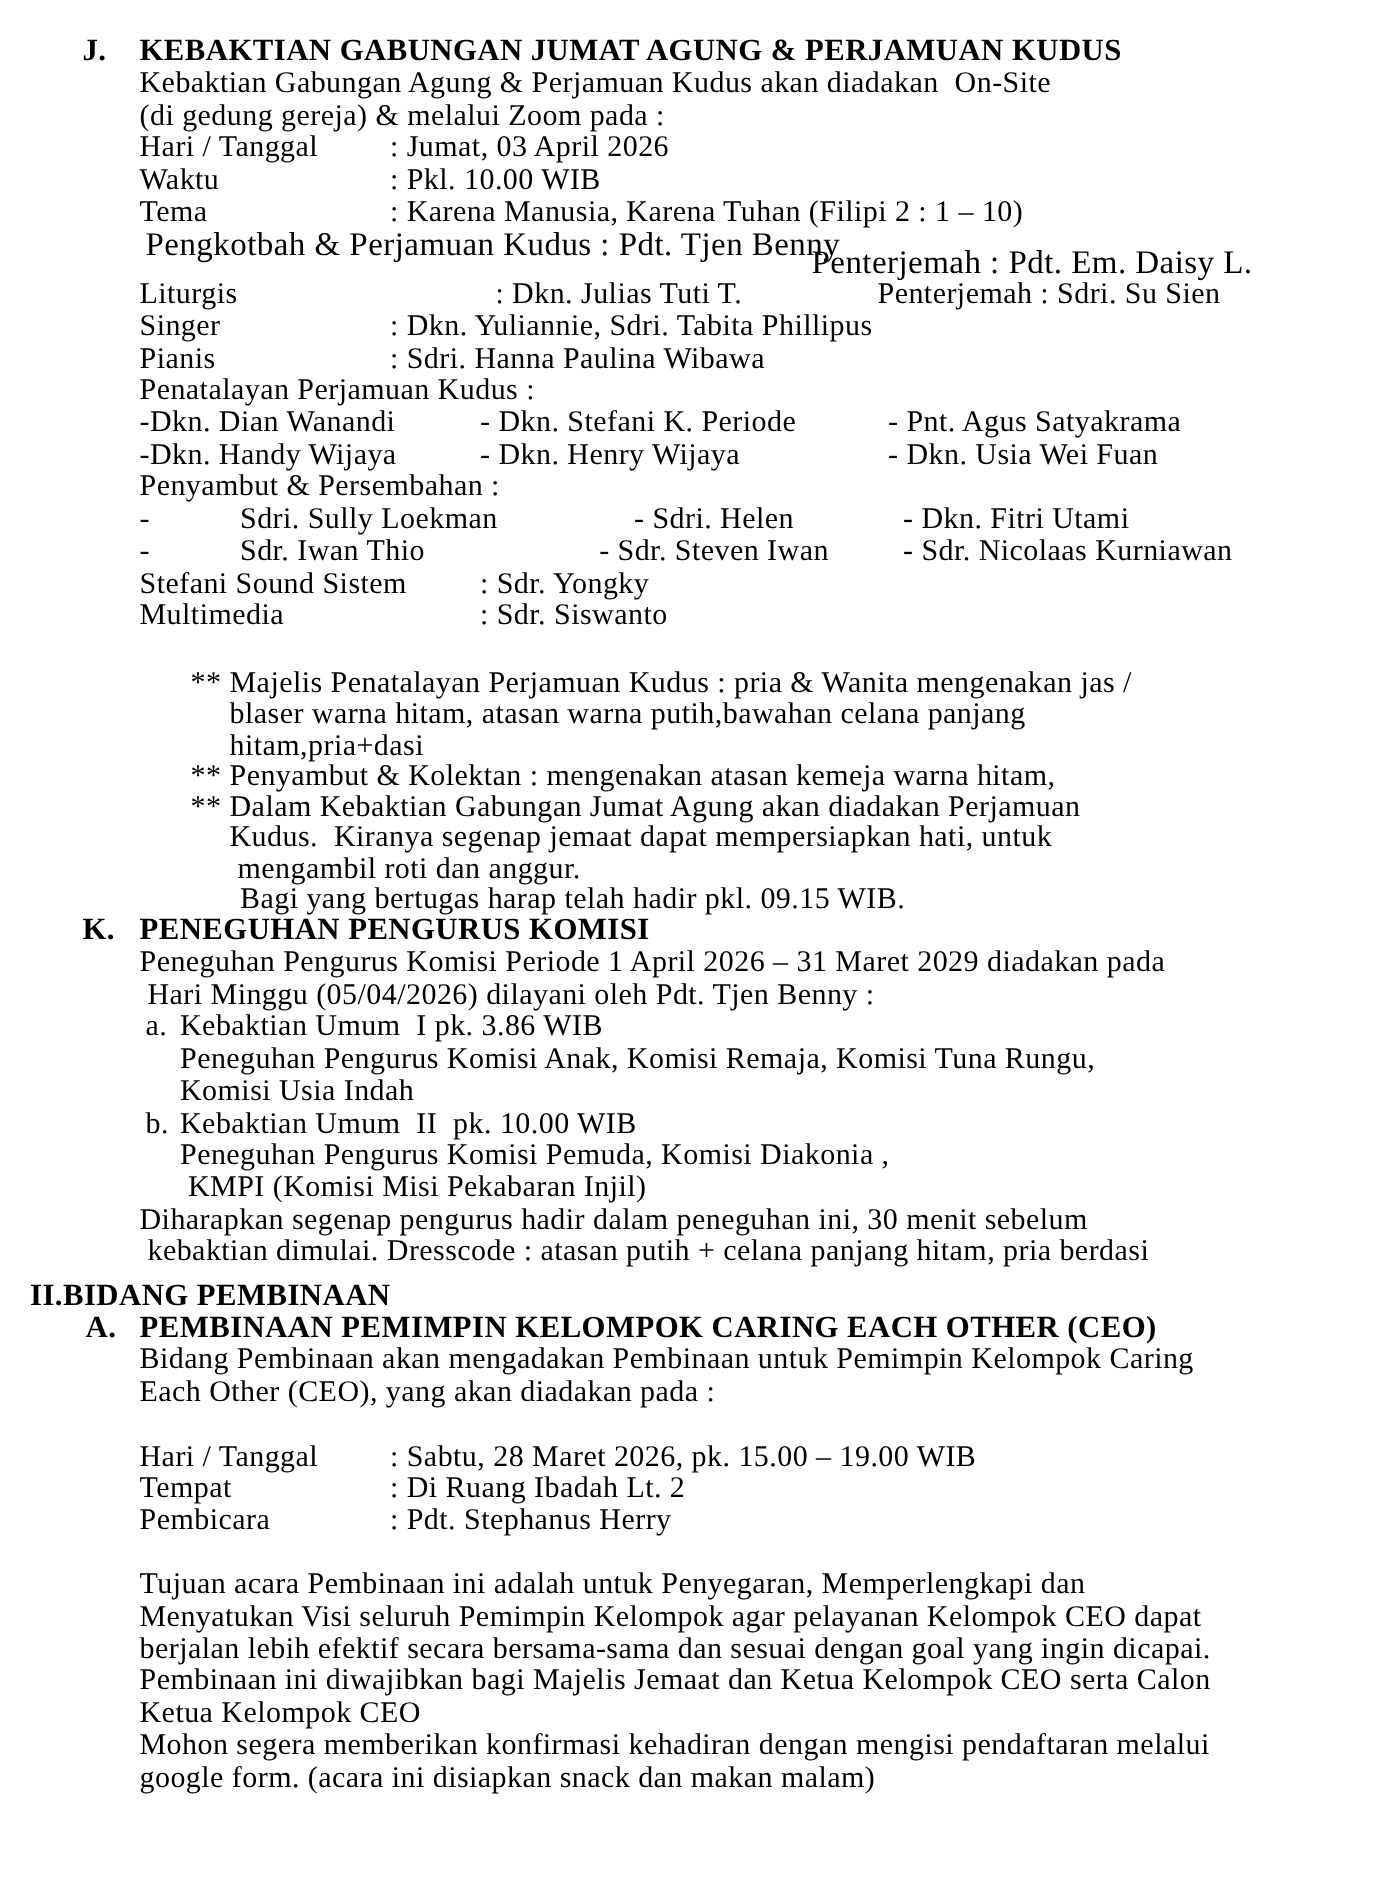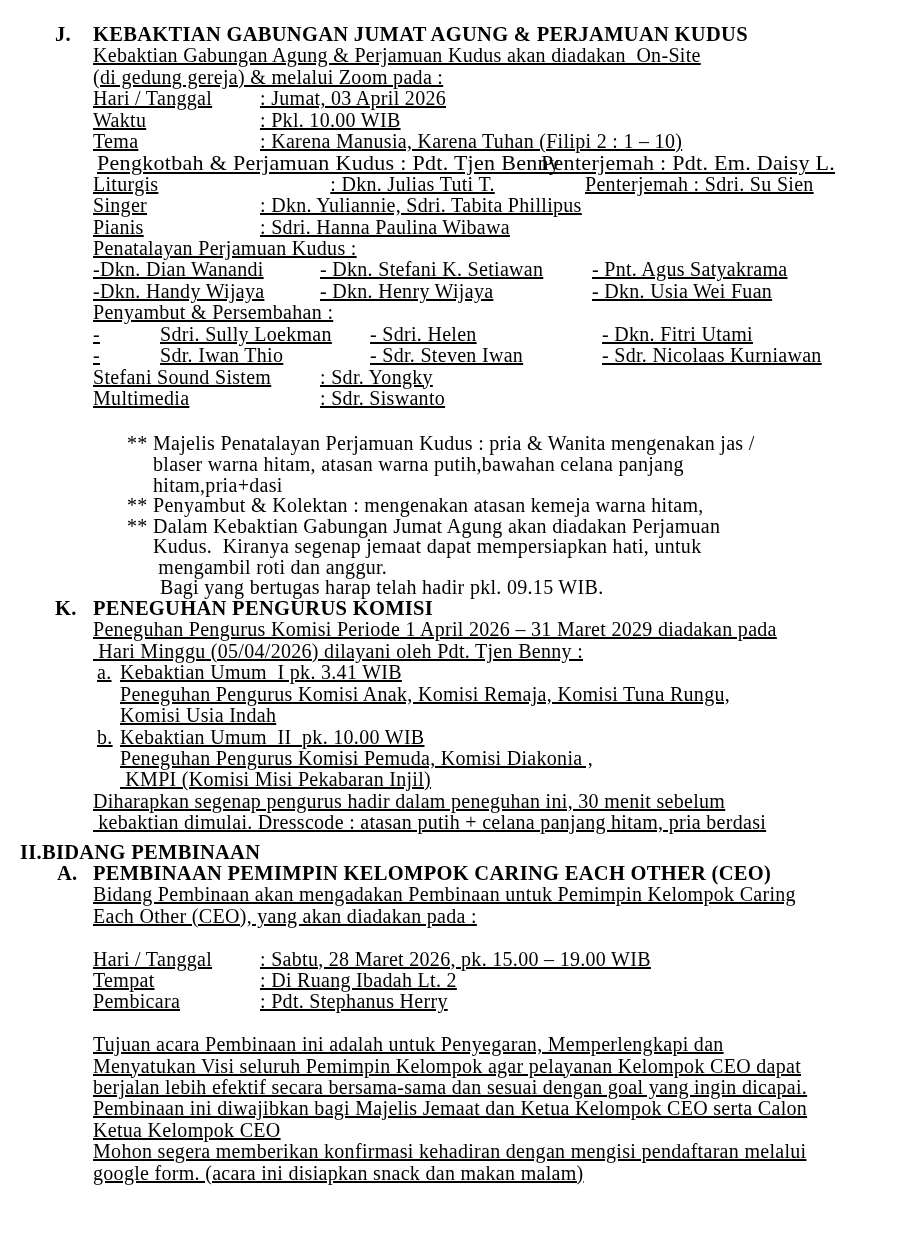"Kebaktian Gabungan Agung & Perjamuan" .sec-body { text-decoration: underline -> none }
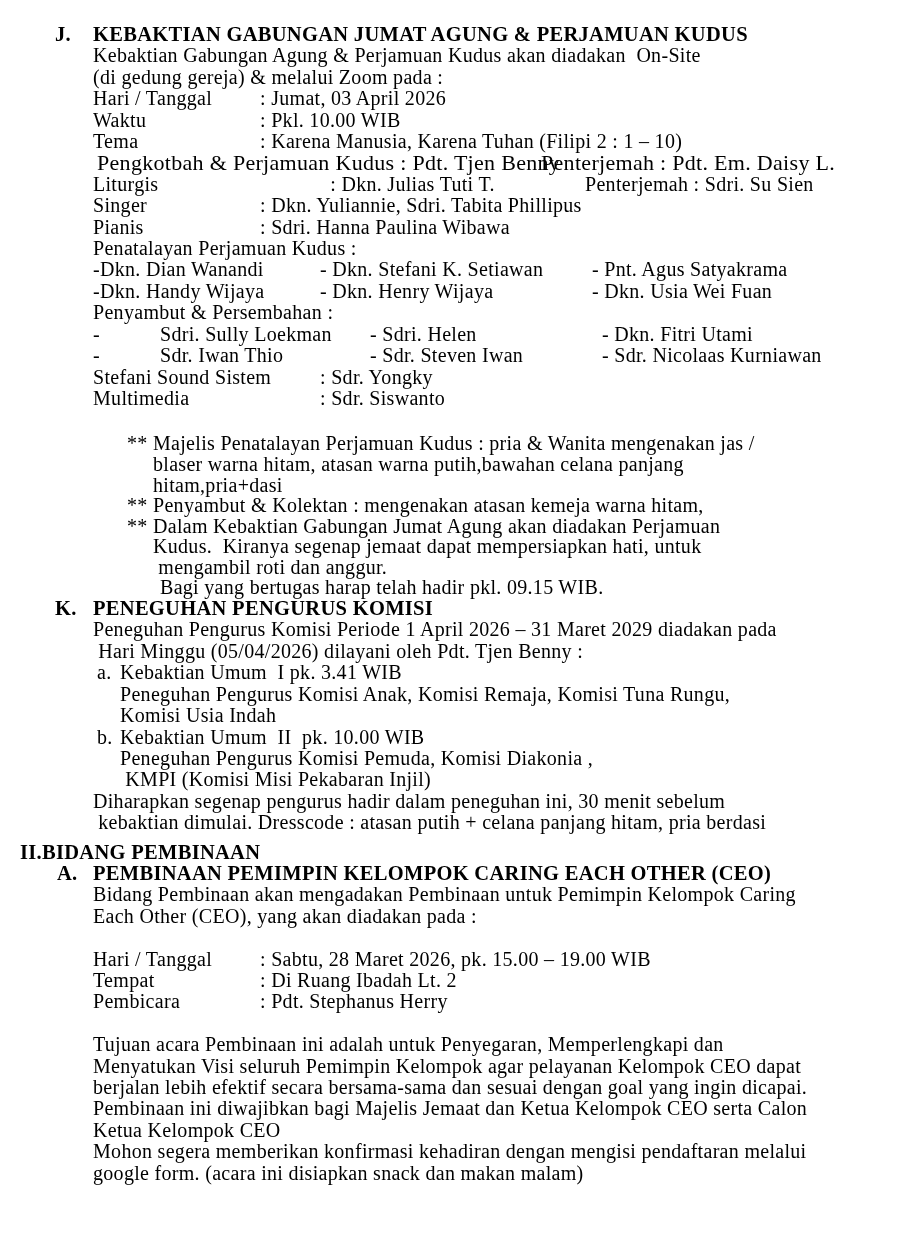"Penterjemah : Pdt. Em. Daisy" .duo .duo-right { margin-top: none -> 12px }
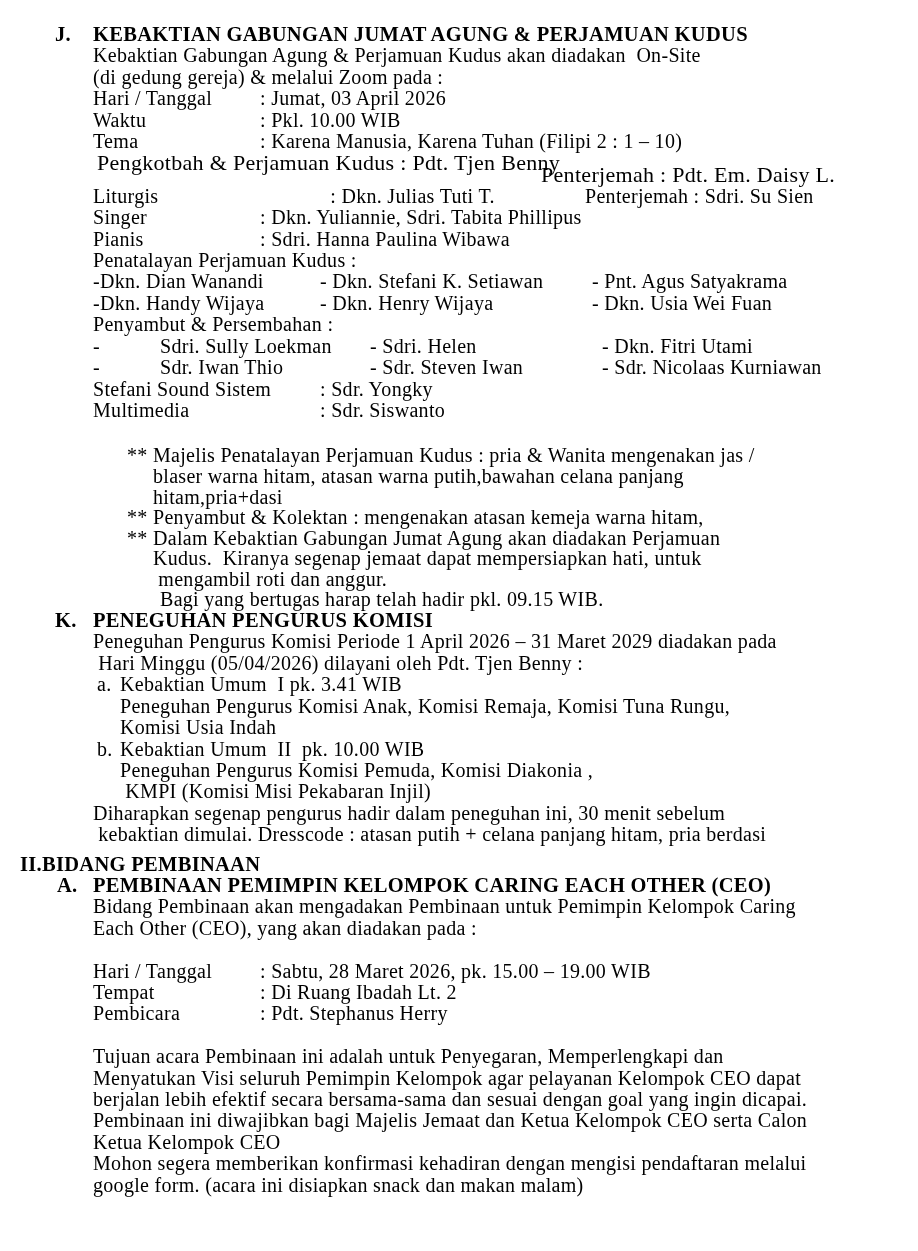"- Dkn. Stefani K. Setiawan" span.pc2 { text: Setiawan -> Periode }
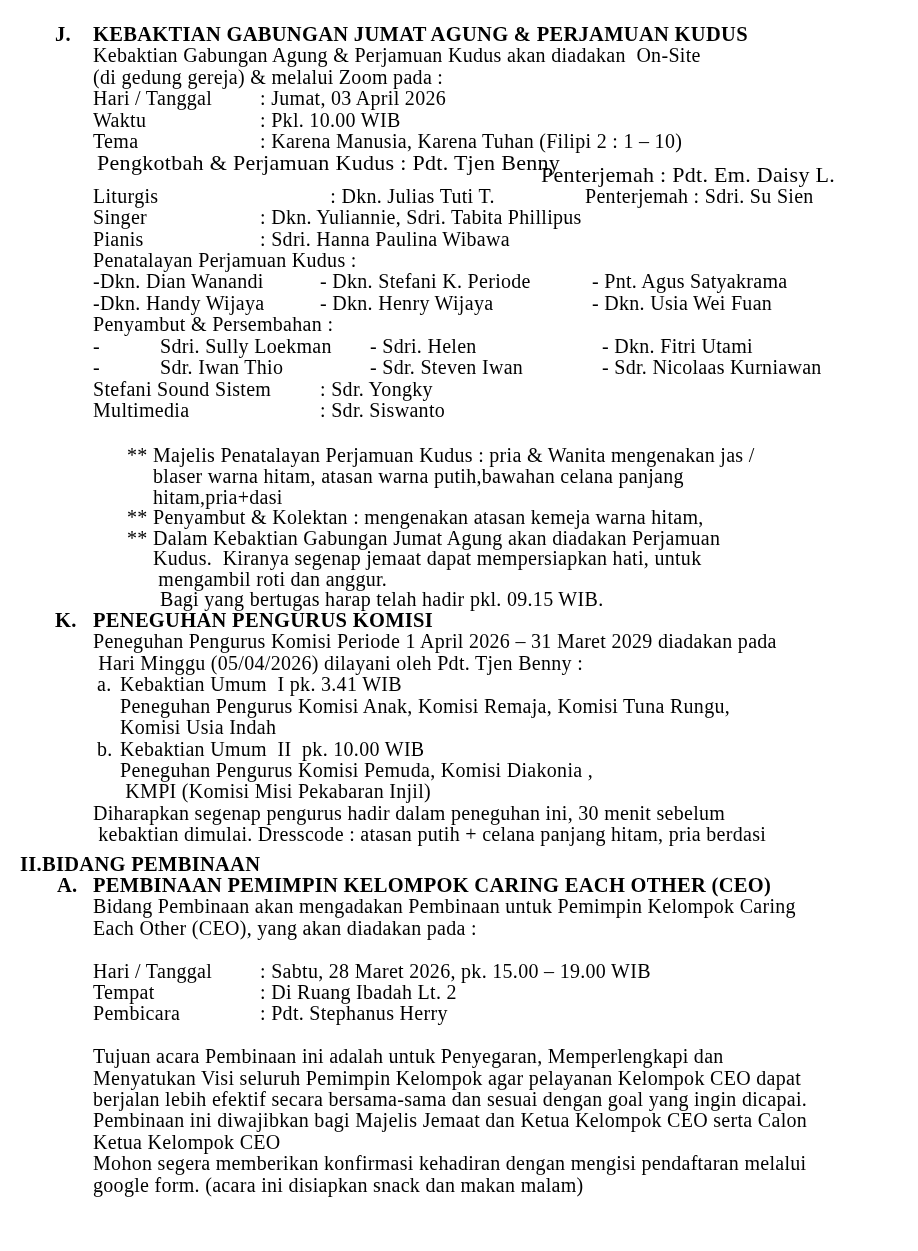"- Sdri. Helen" .qc2 { text-align: none -> center }
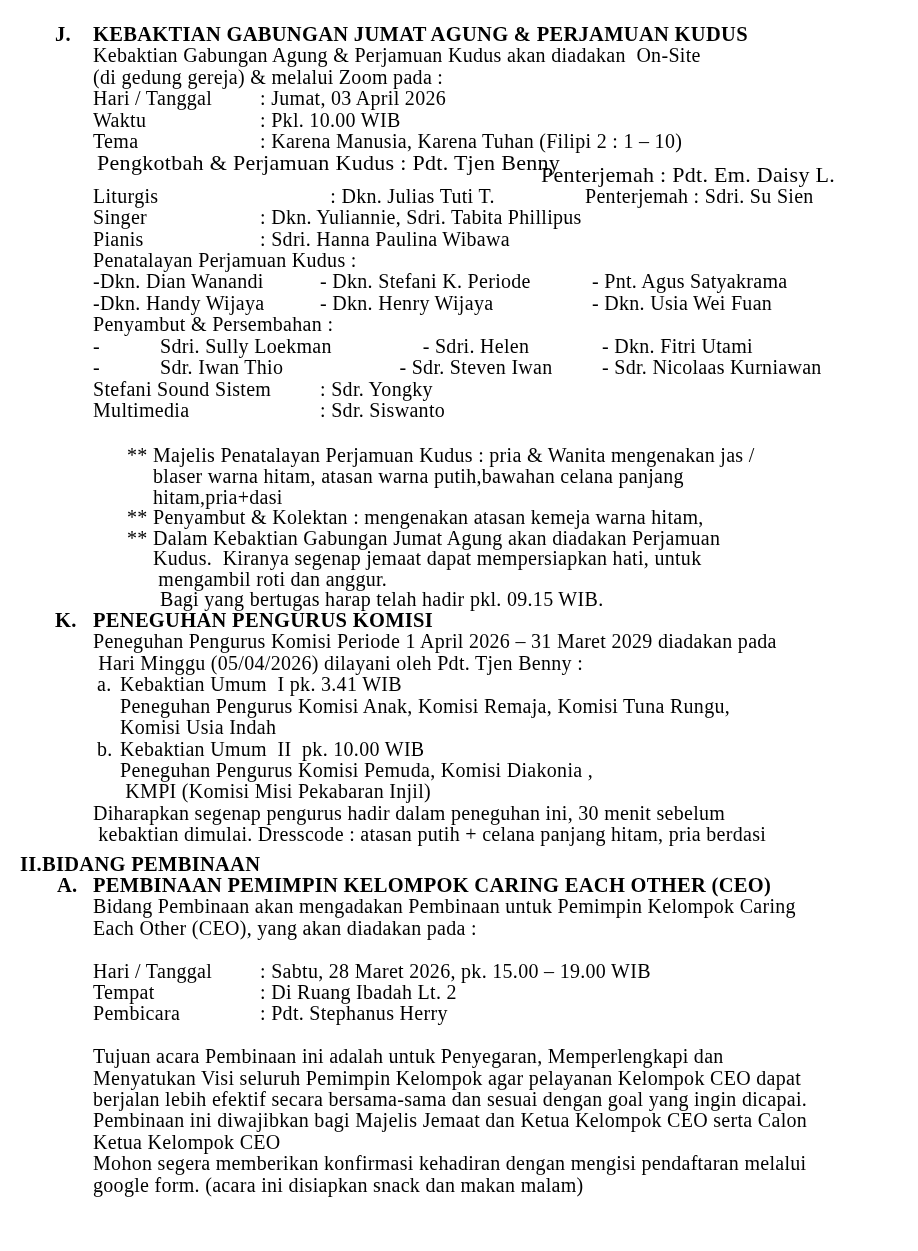"Kebaktian Umum I pk. 3.41" span.t { text: 3.41 -> 3.86 }
